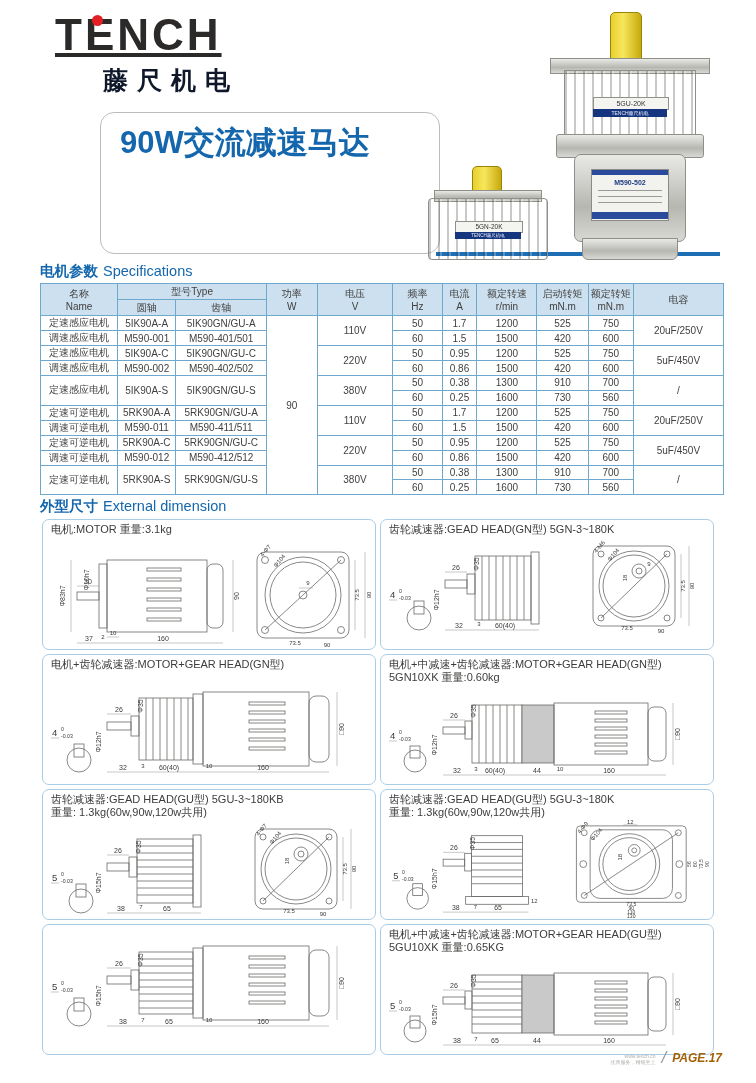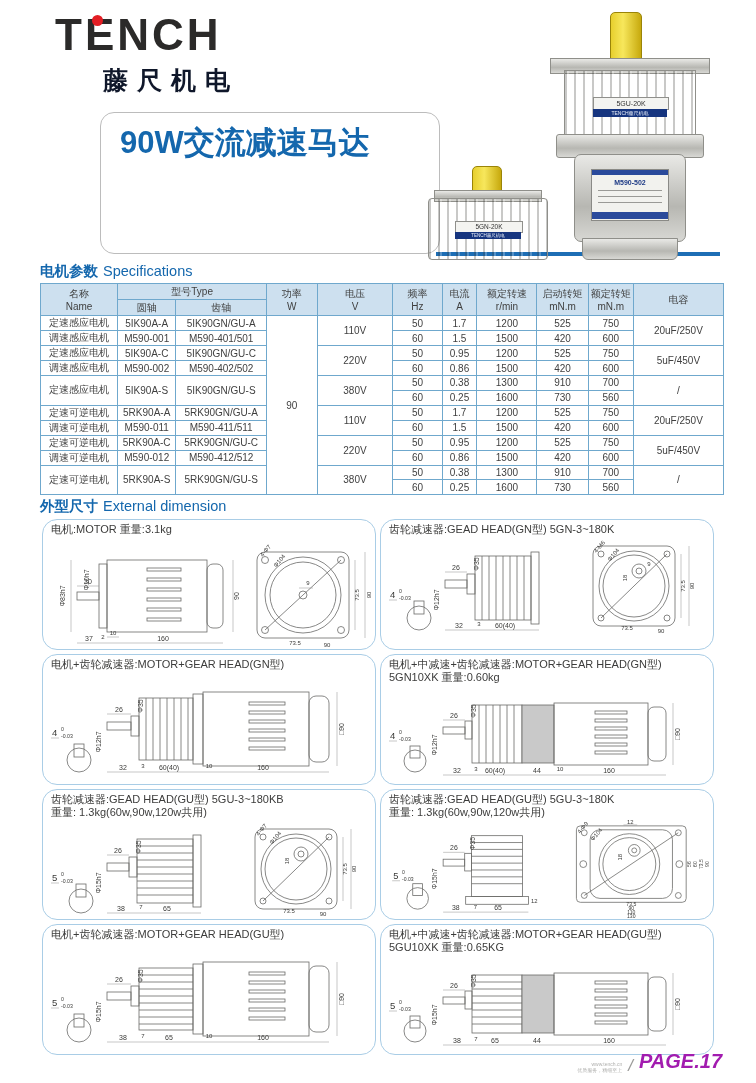"TENCH" #logo .en { text-decoration: none -> underline }
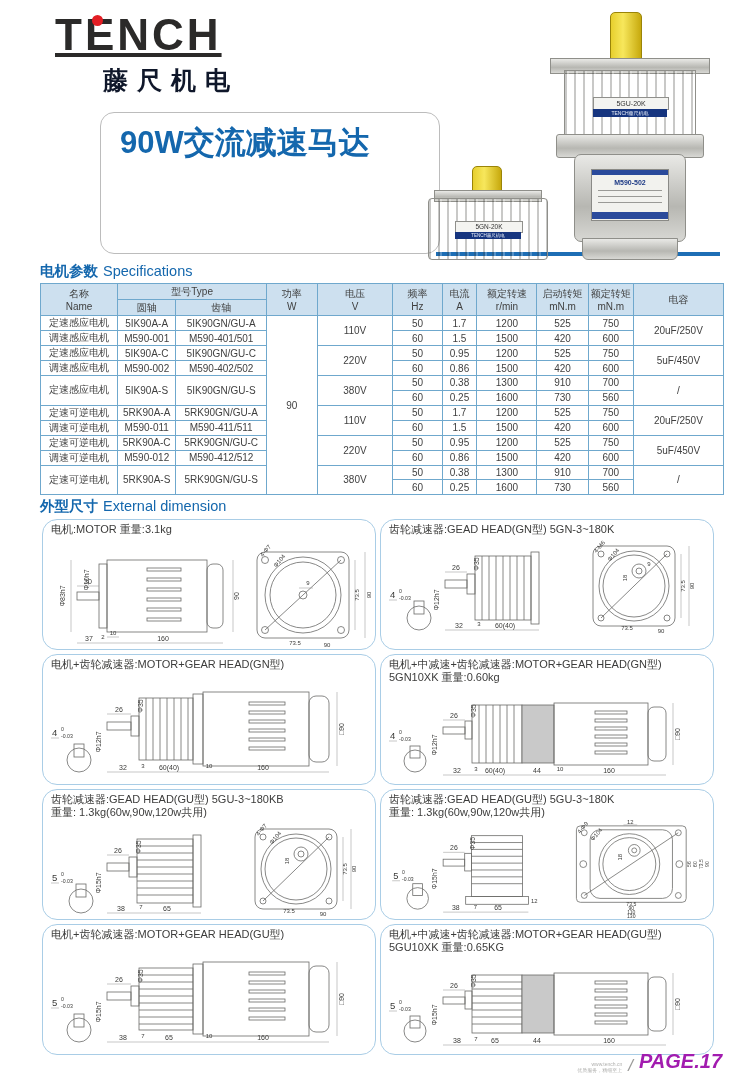"电机:MOTOR 重量:3.1kg" .panel { border-radius: 15px -> 7px }
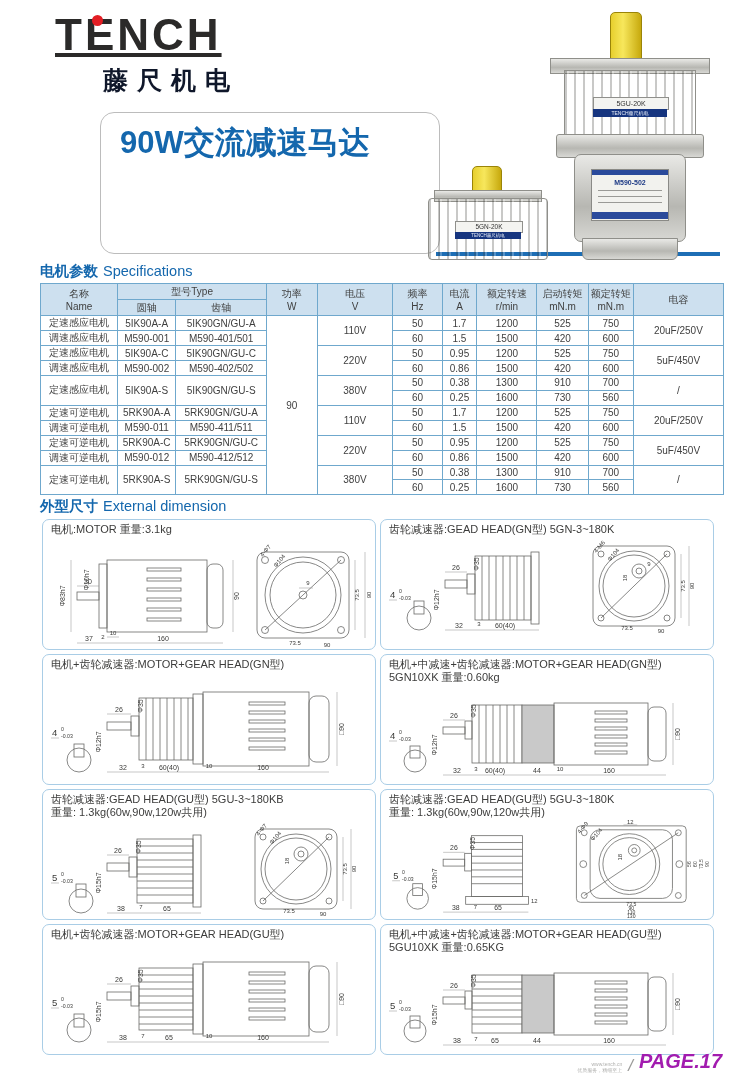"电机+齿轮减速器:MOTOR+GEAR HEAD(GU型)" div.ptitle { html: <div>电机+齿轮减速器:MOTOR+GEAR HEAD(GU型)</div> -> none }
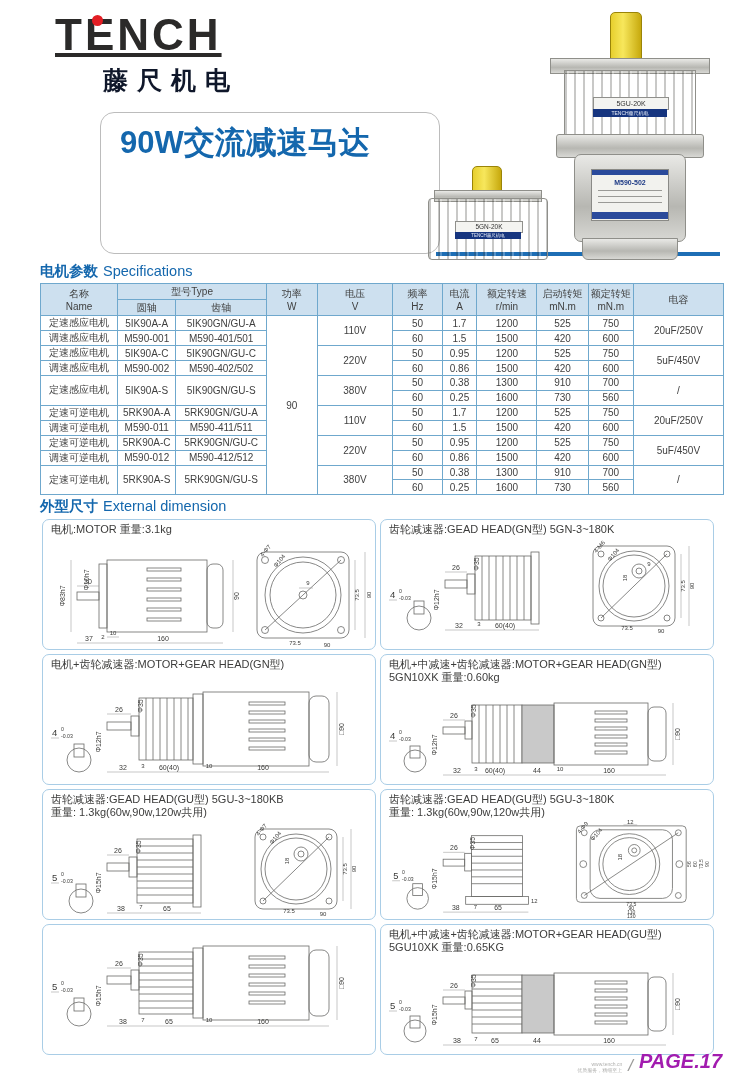"PAGE.17" #footer .pg { color: #a21caf -> #a16207; font-size: 20px -> 12px }
